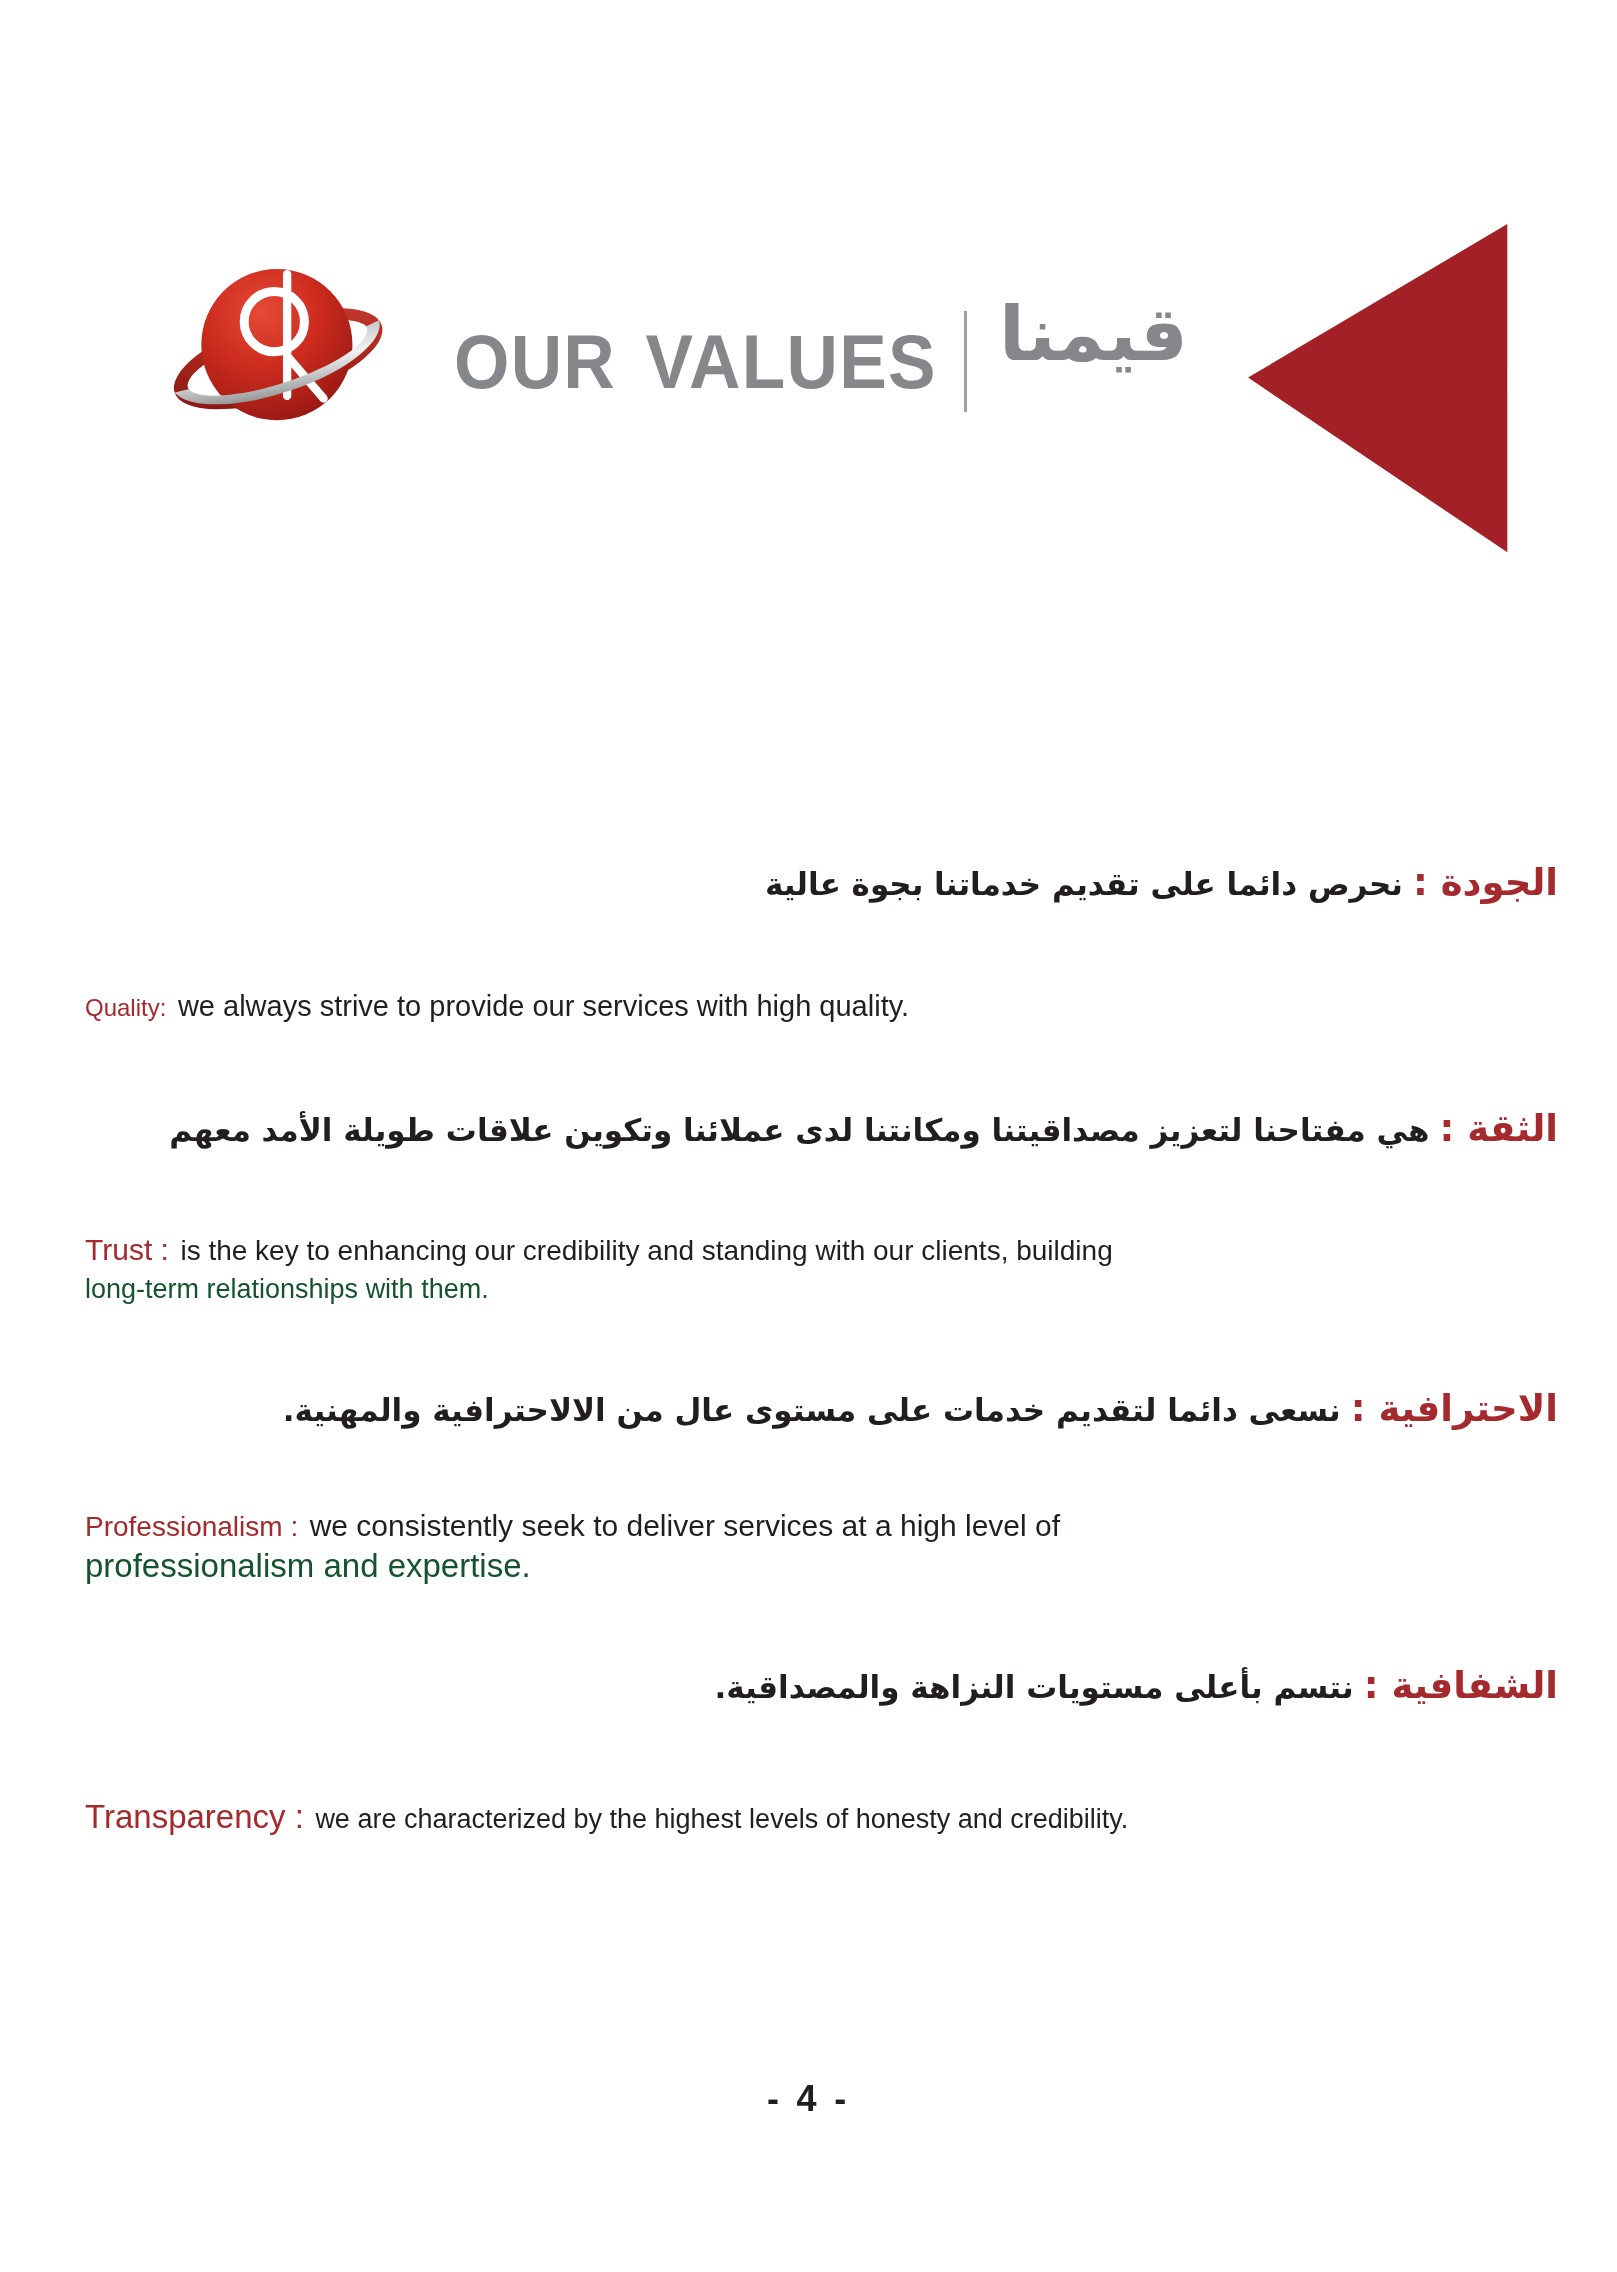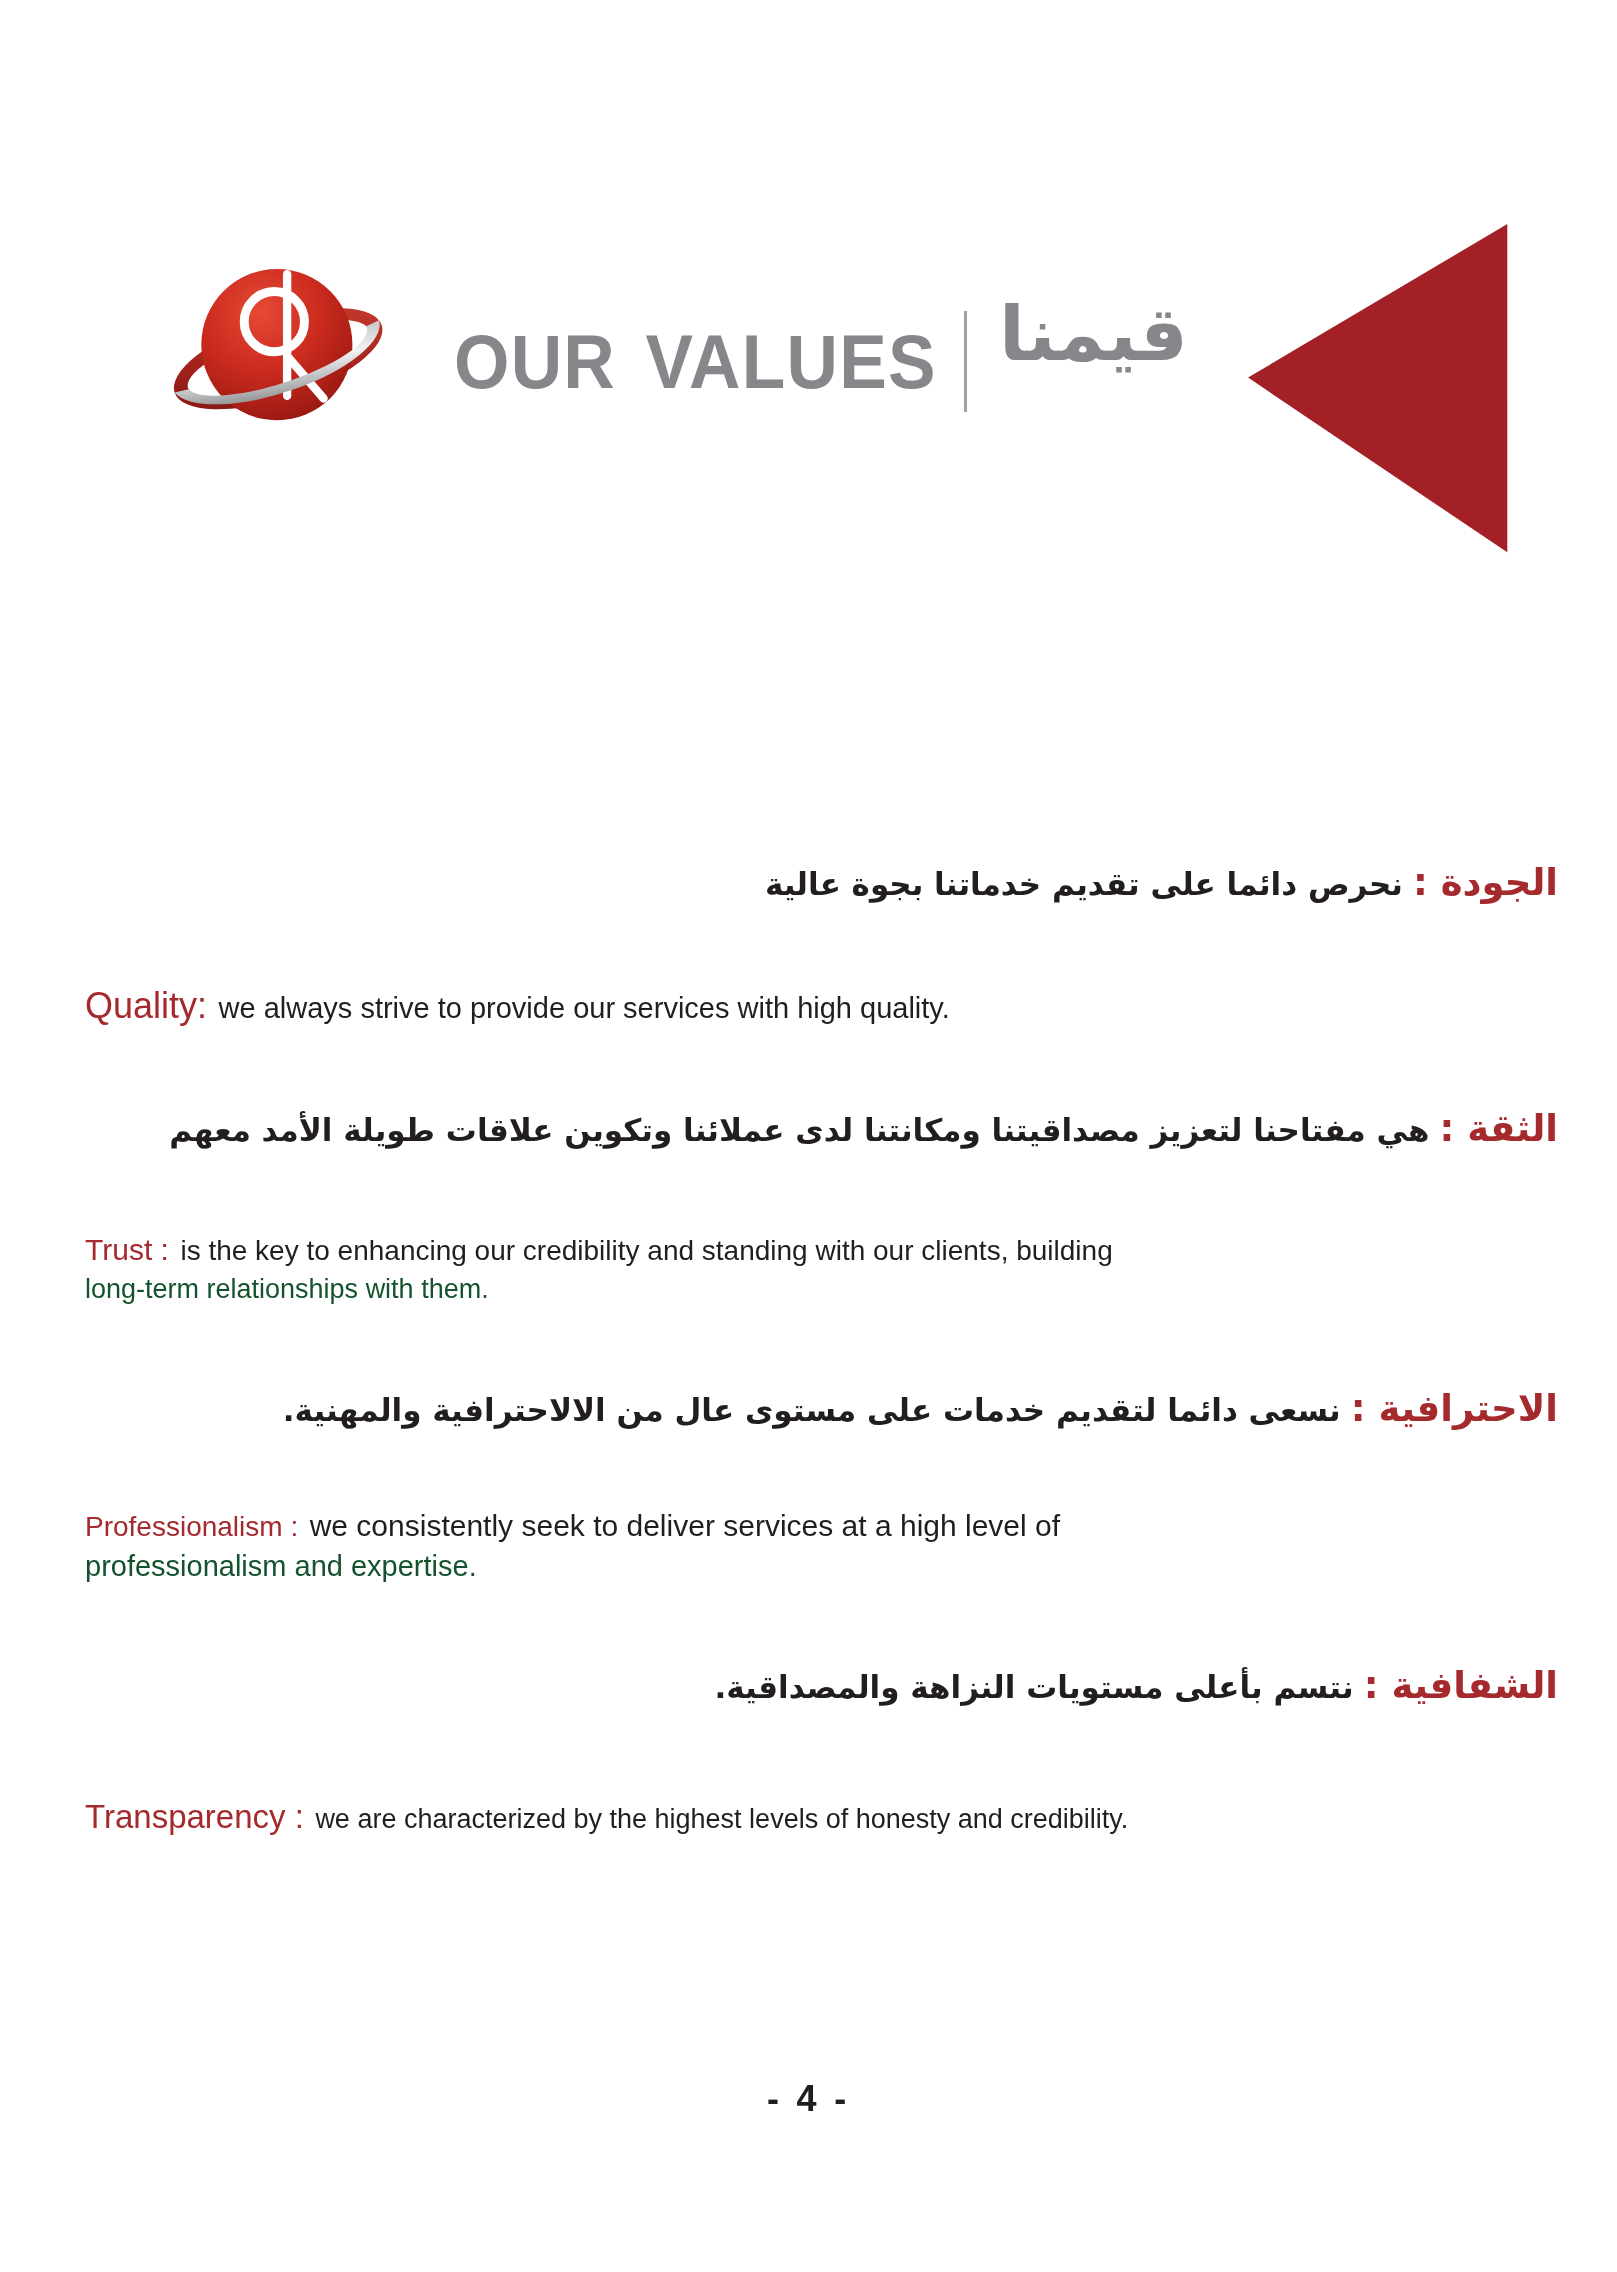"Quality:" #quality-en .lbl { font-size: 36px -> 24px }
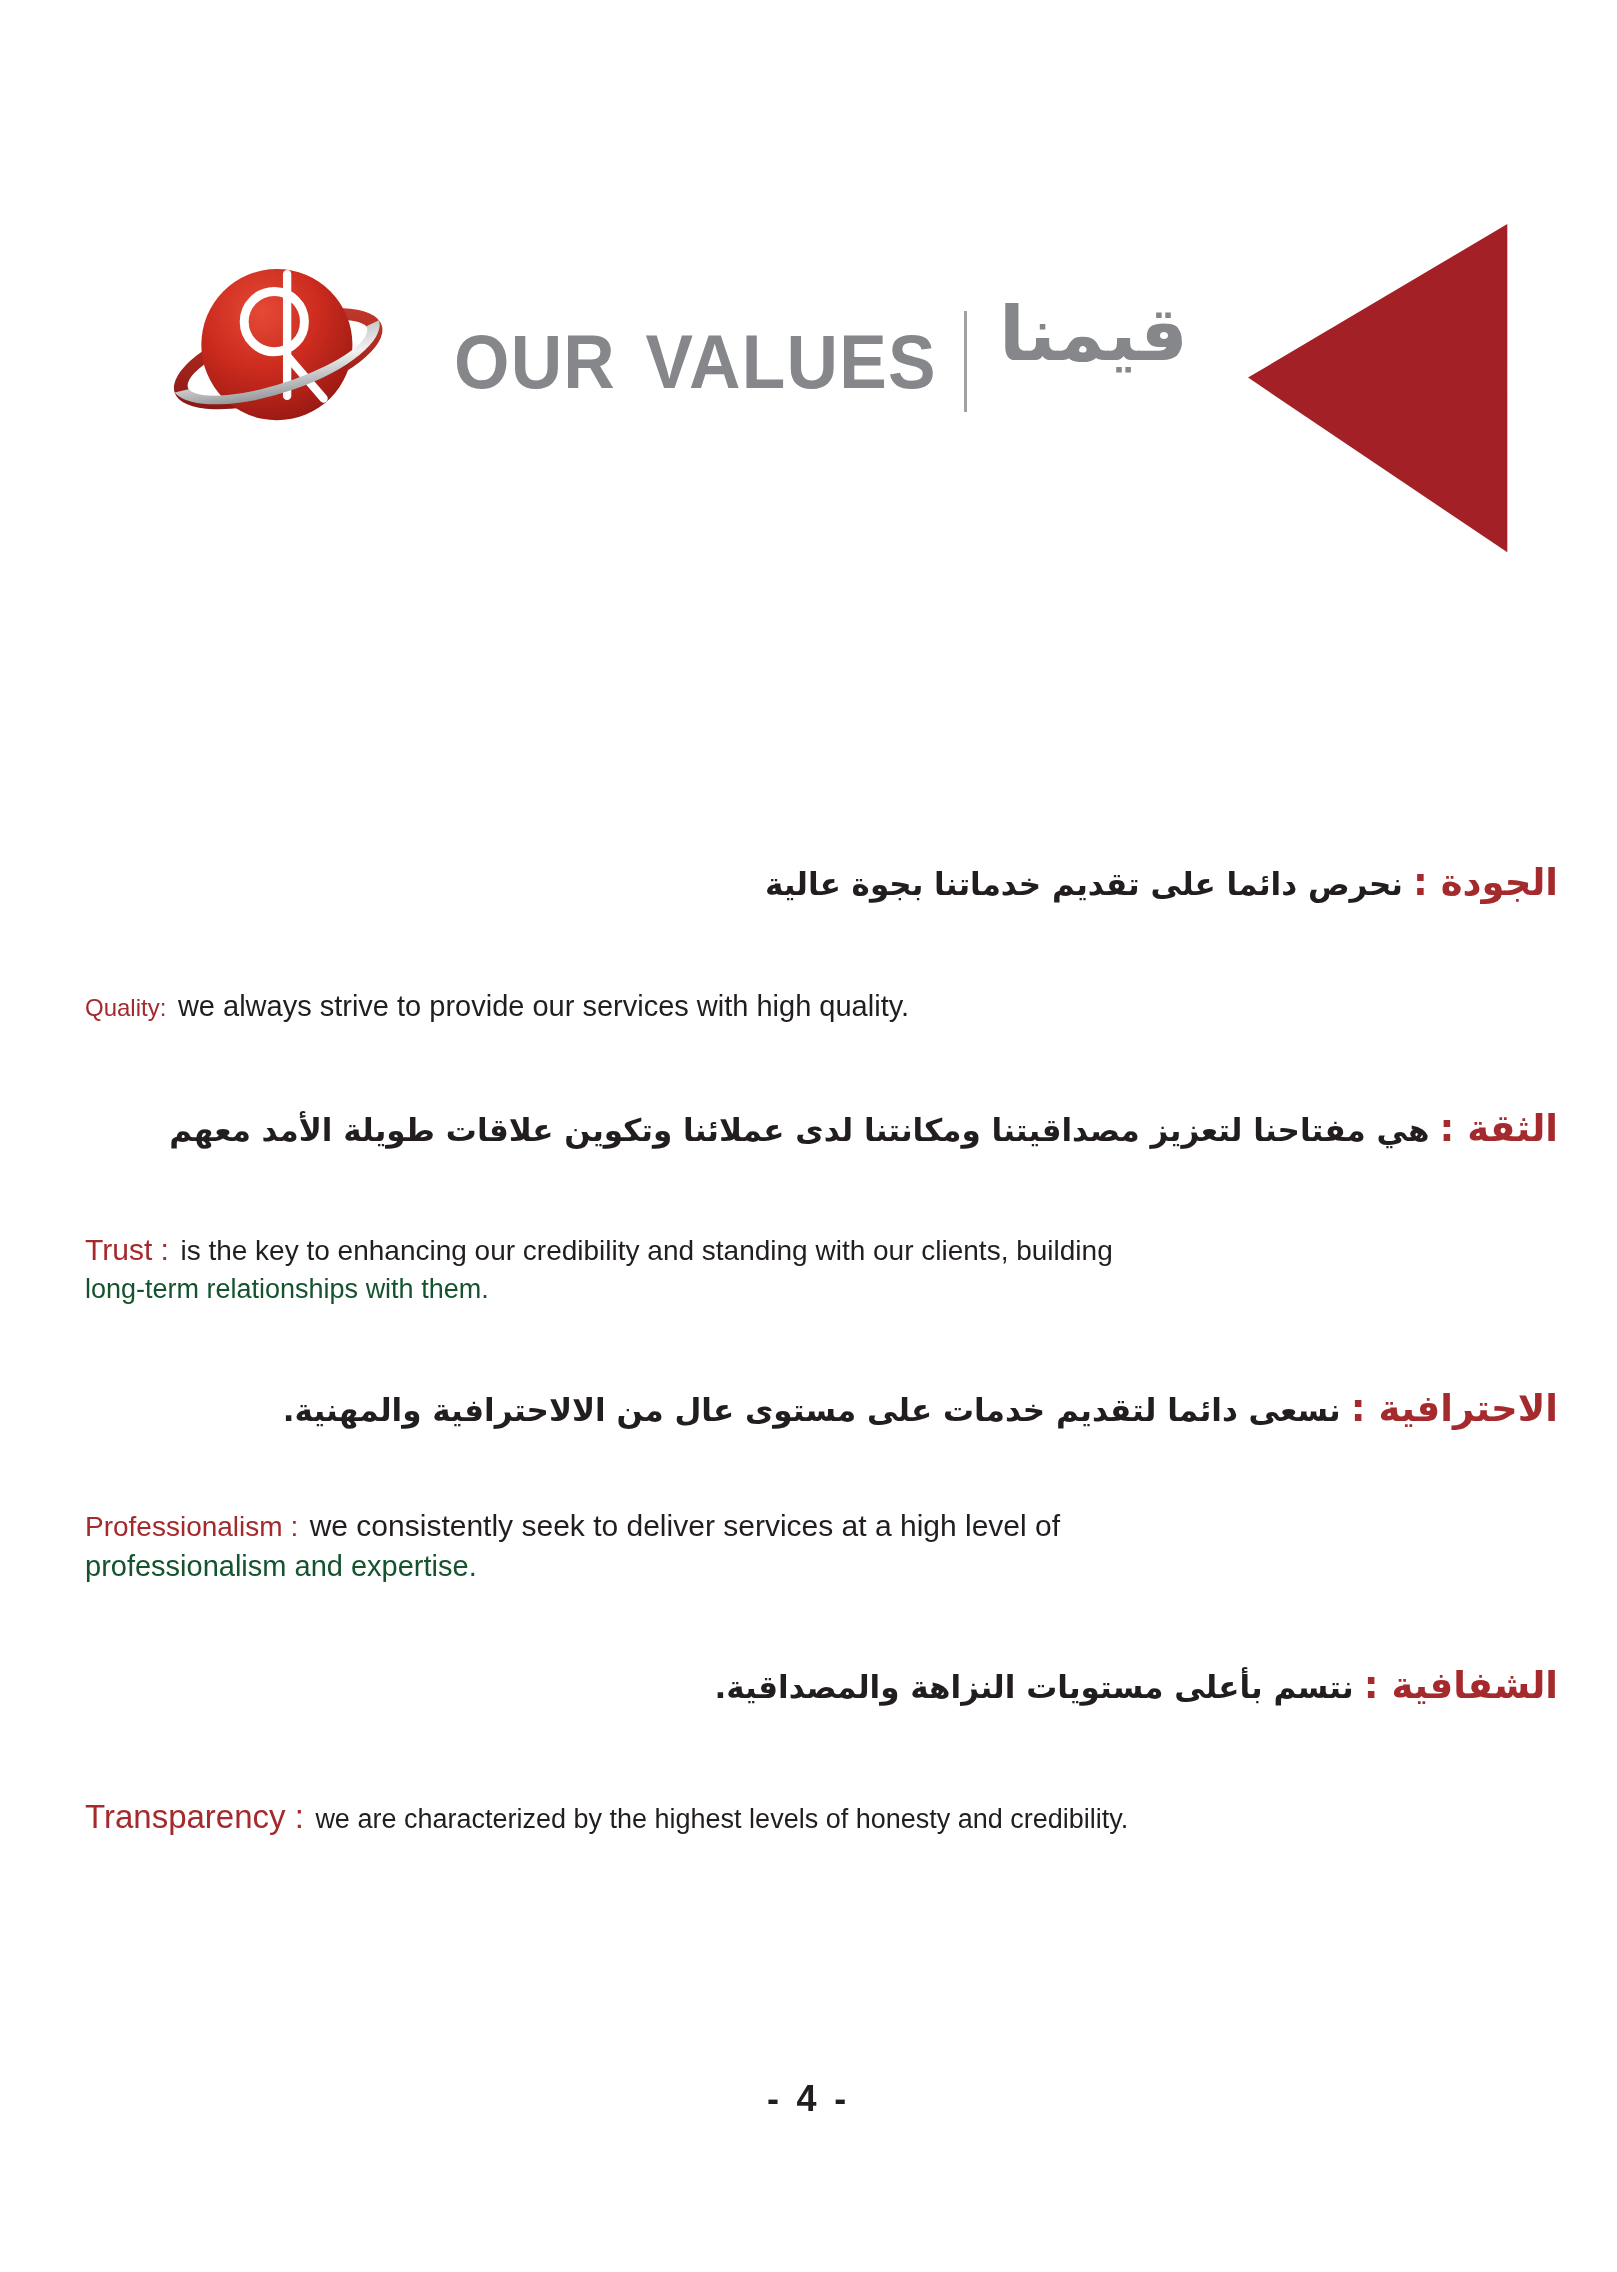"professionalism and expertise." #professionalism-en-2 { font-size: 29px -> 33px }
